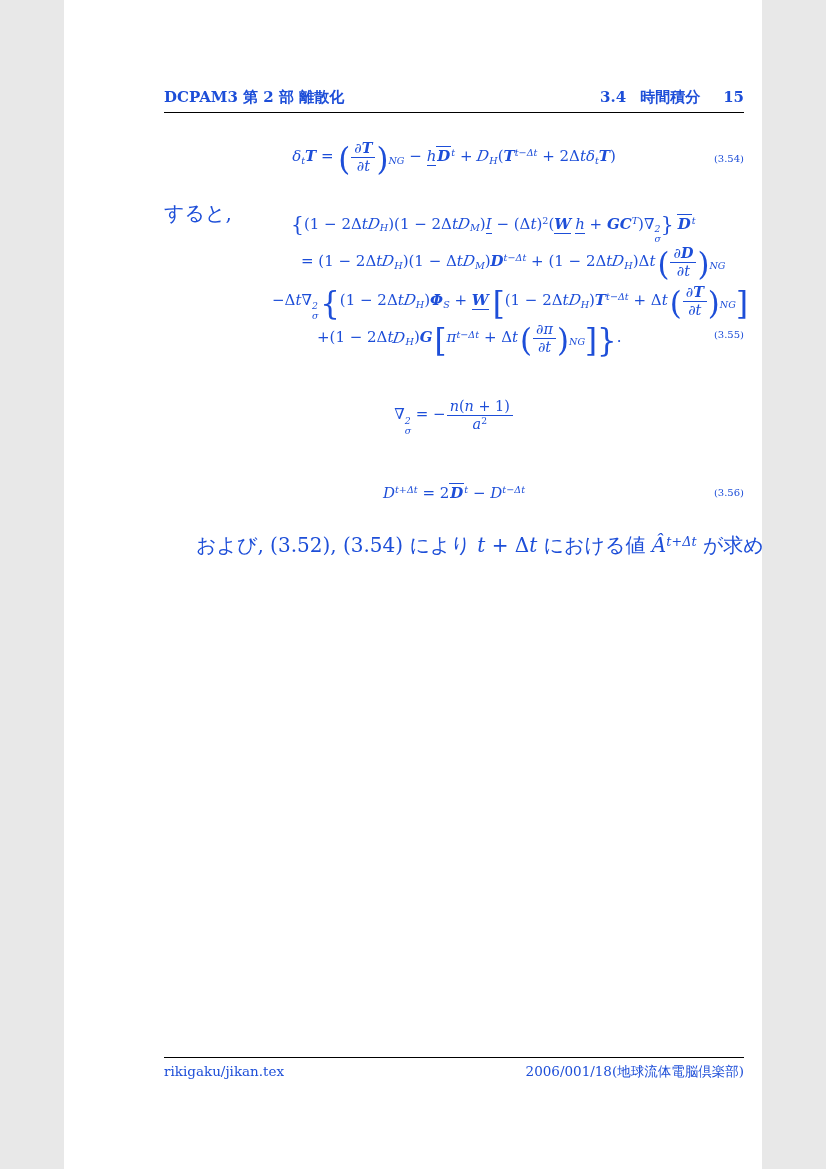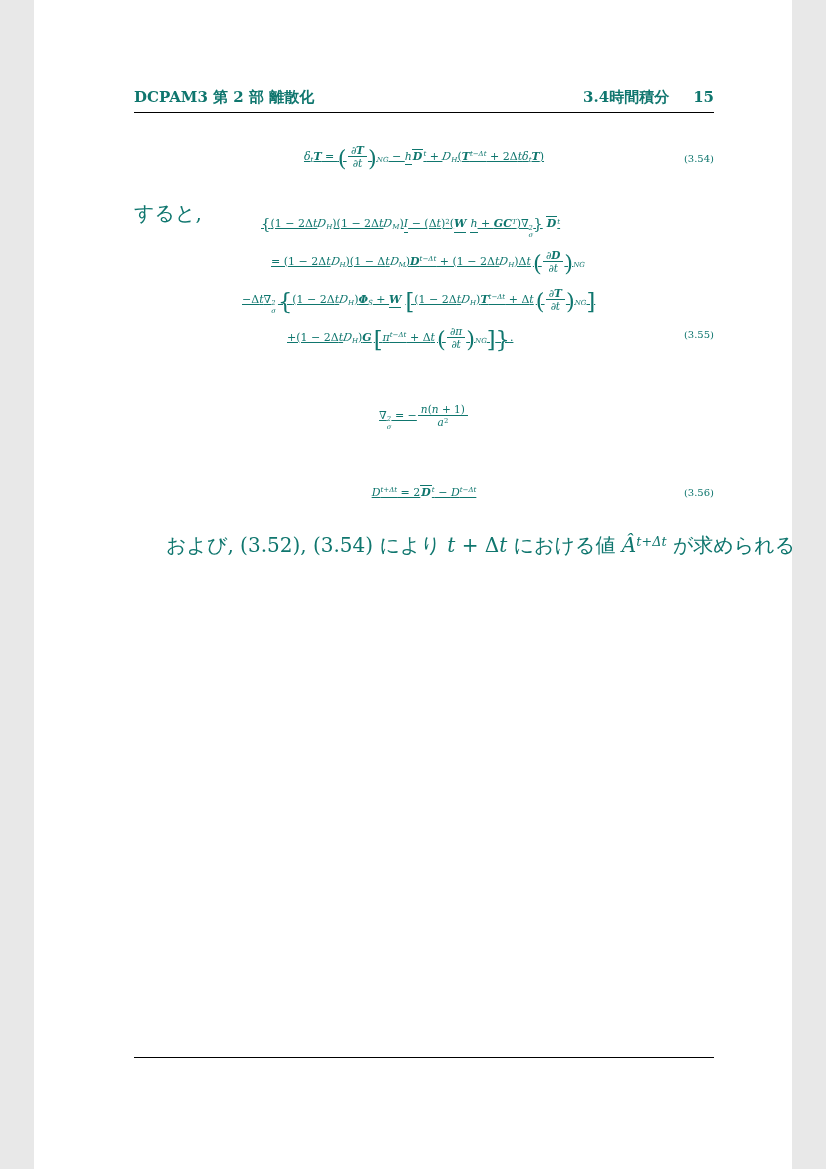"DCPAM3 第 2 部 離散化" .page { color: #0f766e -> #1d4ed8; width: 758px -> 698px }
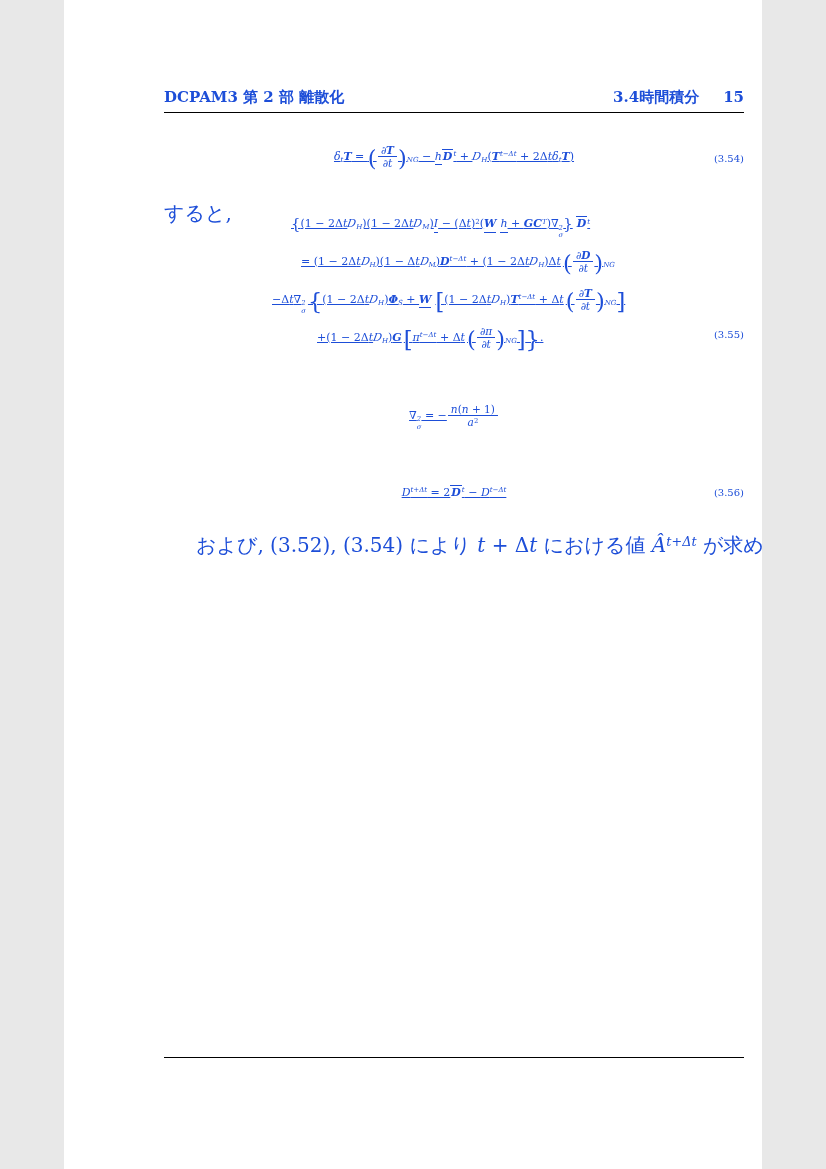"3.4" .runhead .rh-right { gap: none -> 14px }
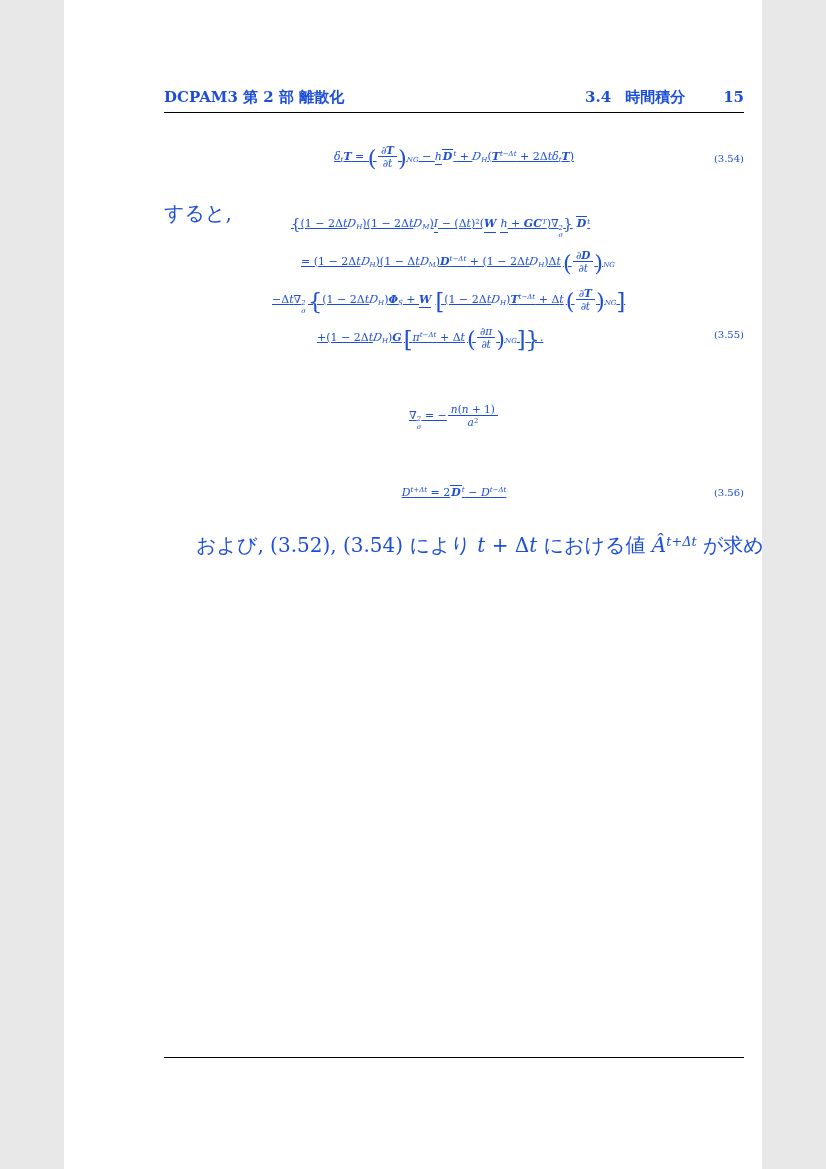"15" .runhead .rh-page { margin-left: 24px -> 9px }
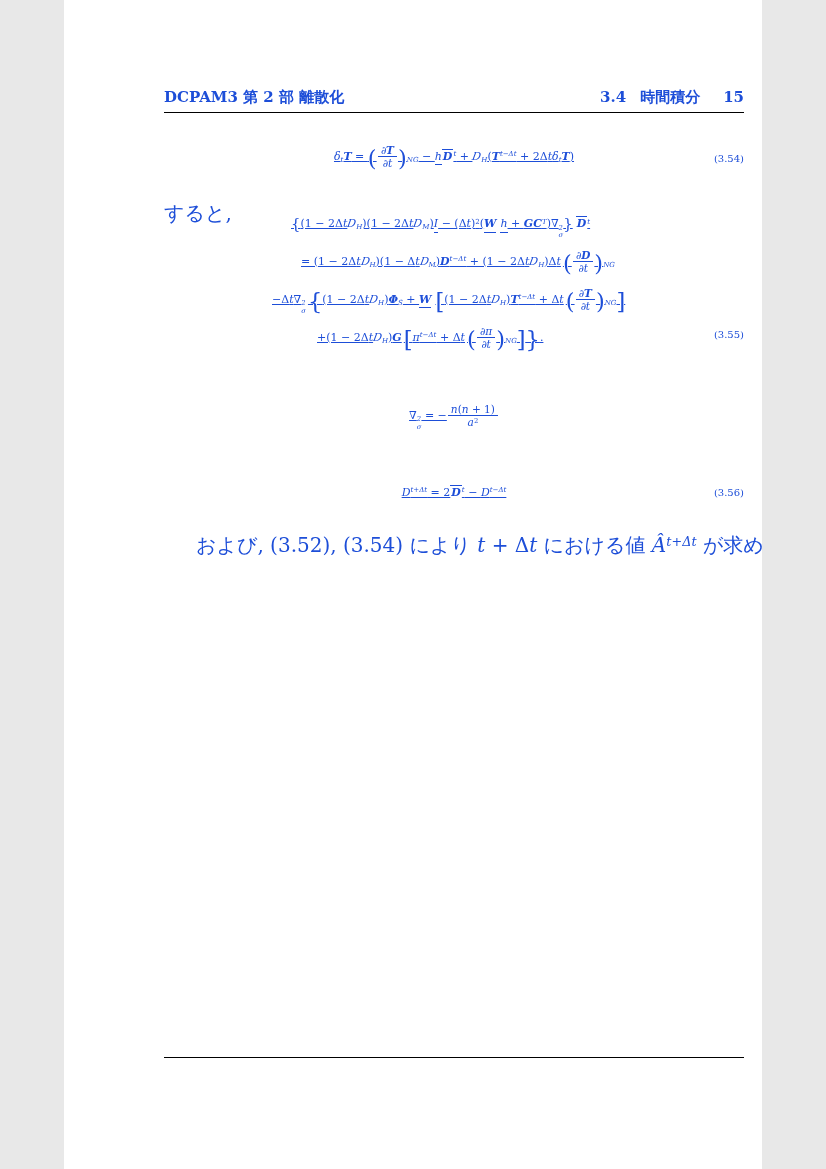"δtT = (" .math { font-size: 11px -> 15px; text-decoration: underline -> none }
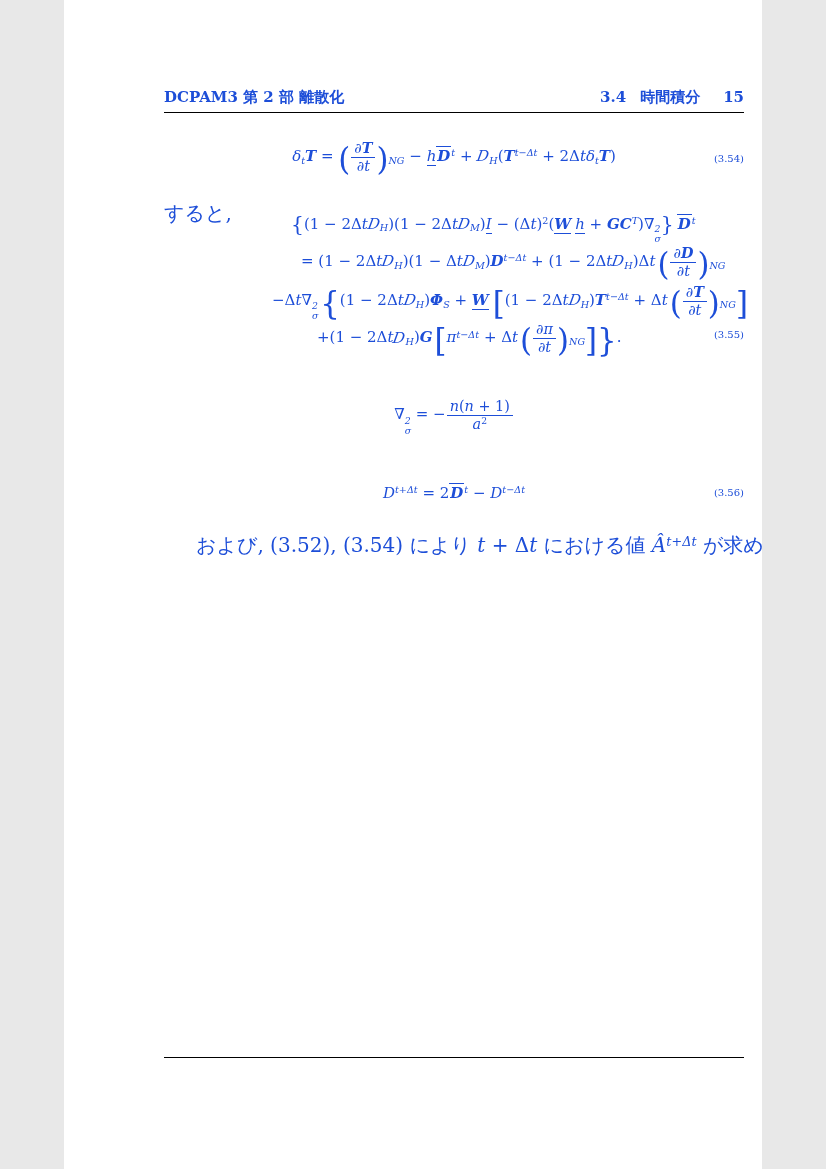"rikigaku/jikan.tex" div.footrow { html: none -> <div> <span>rikigaku/jikan.tex</span> <span>2006/001/18(地球流体電脳倶楽部)</span> </div> }
